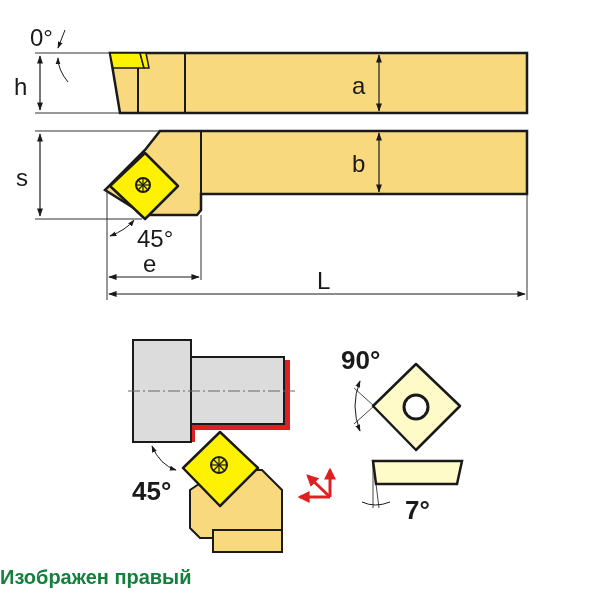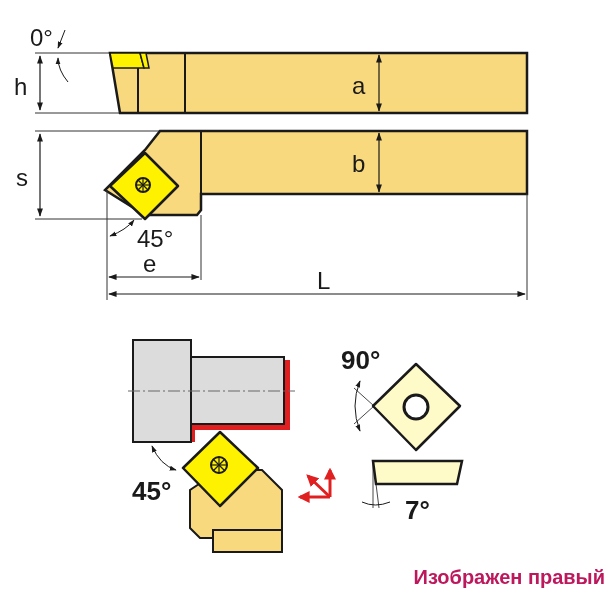"Изображен правый" .caption { color: #be185d -> #15803d; text-align: right -> left }
